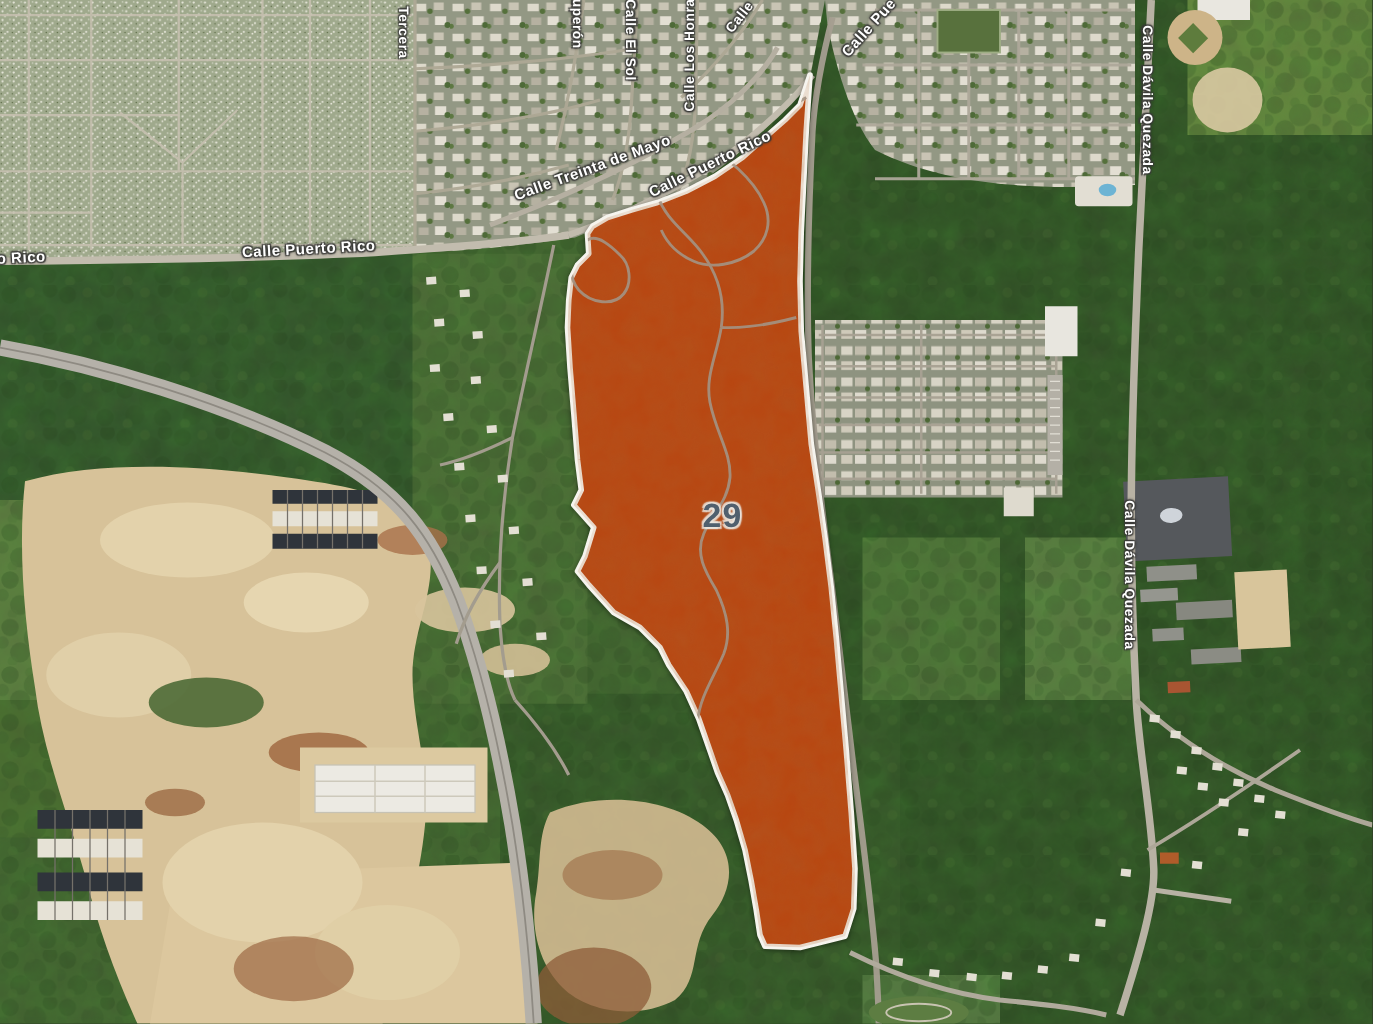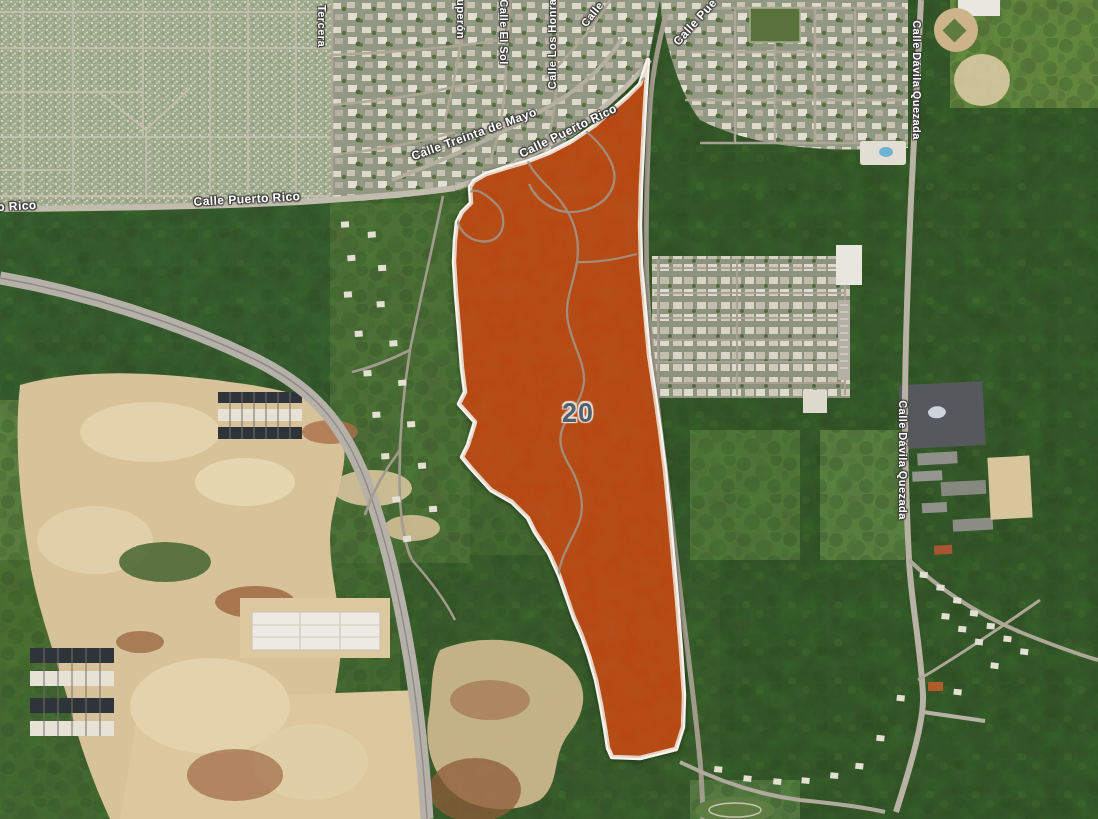"20" div.parcel-number { text: 20 -> 29 }
